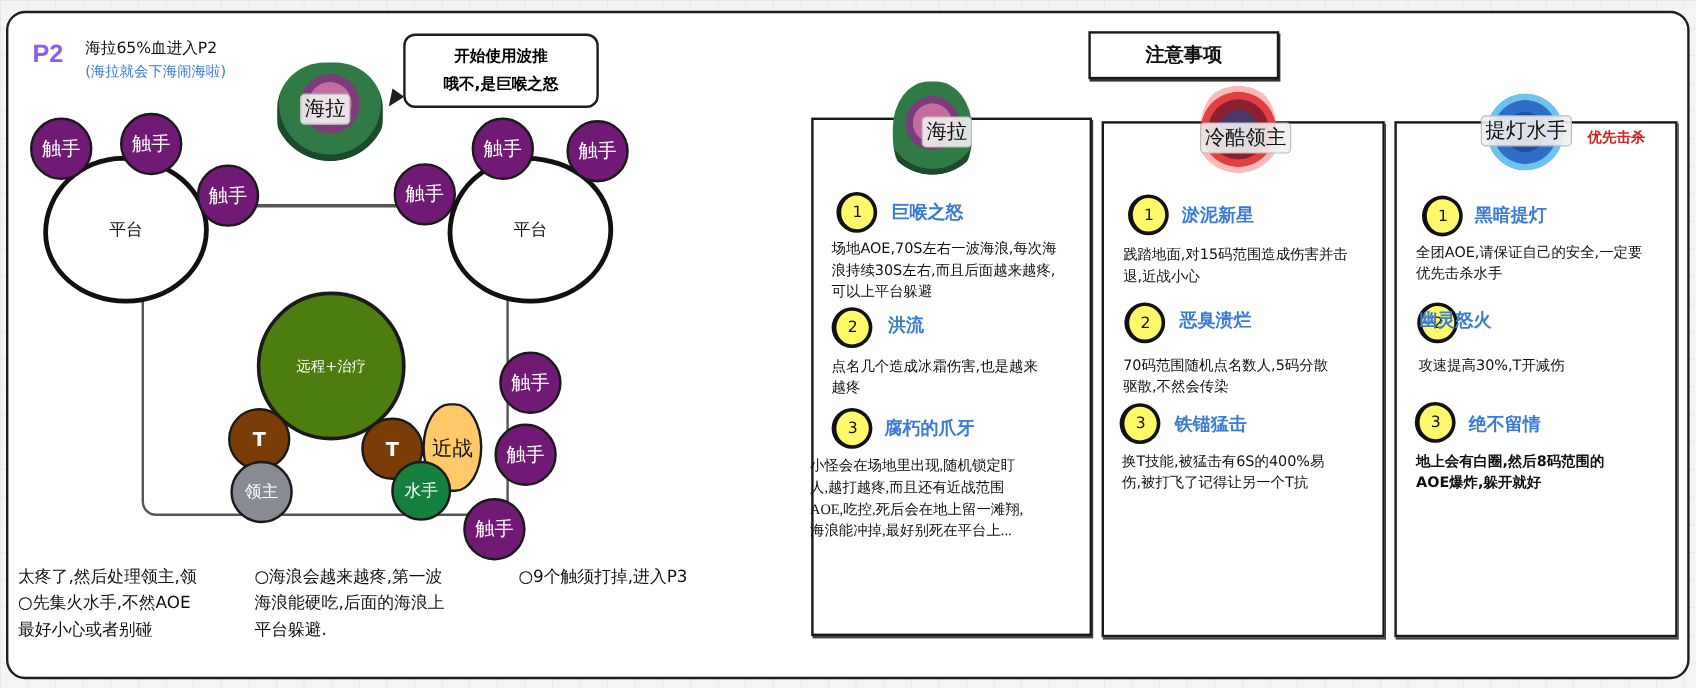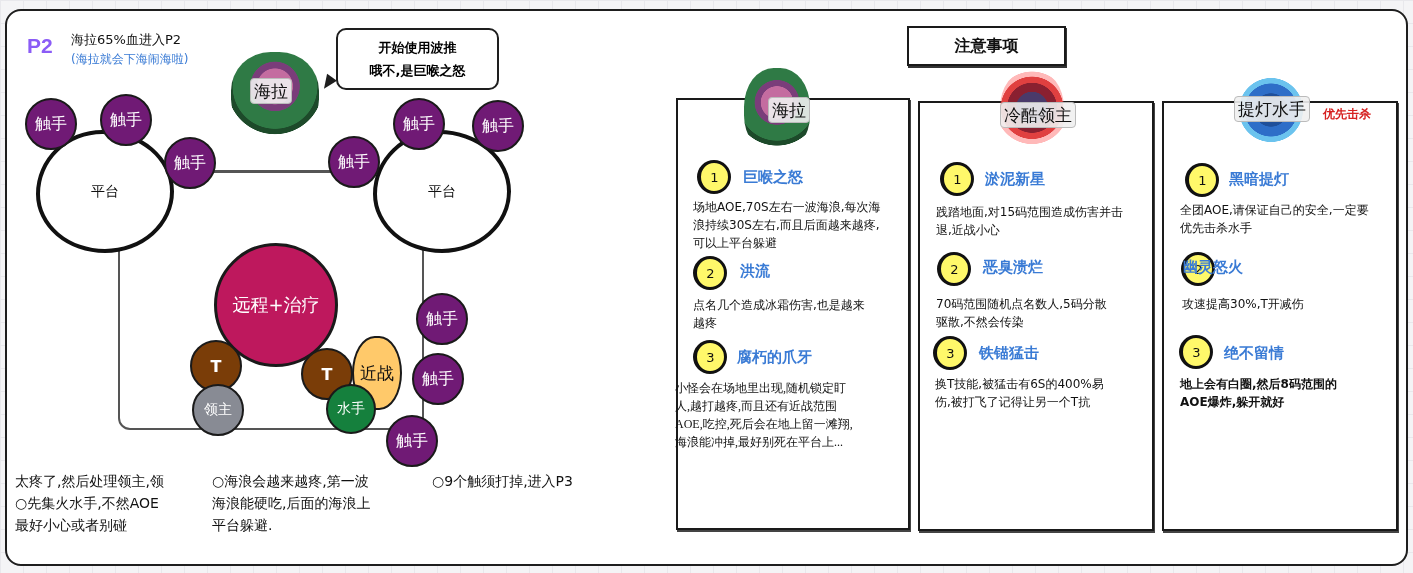"远程+治疗" .ranged { background: #be185d -> #4d7c0f; font-size: 18px -> 12px }
